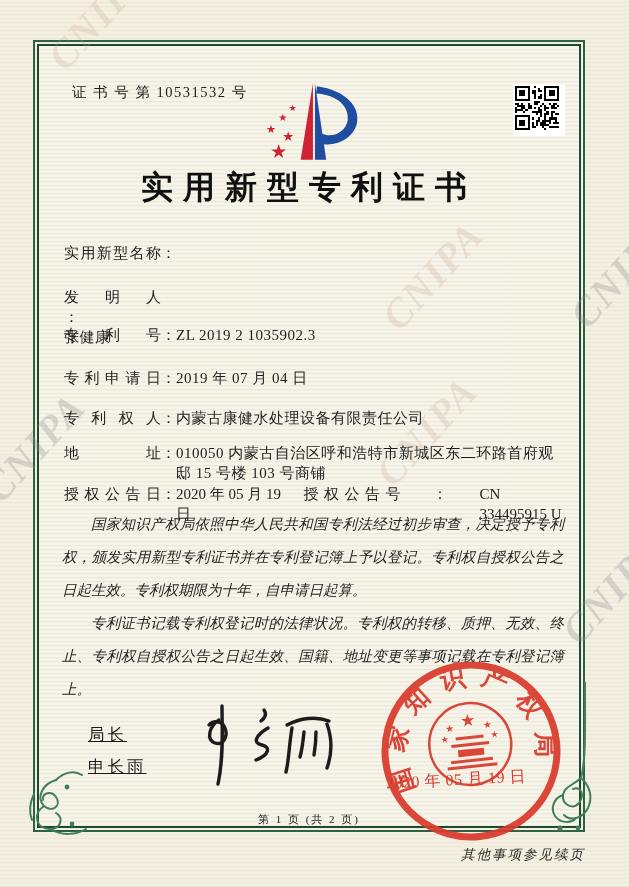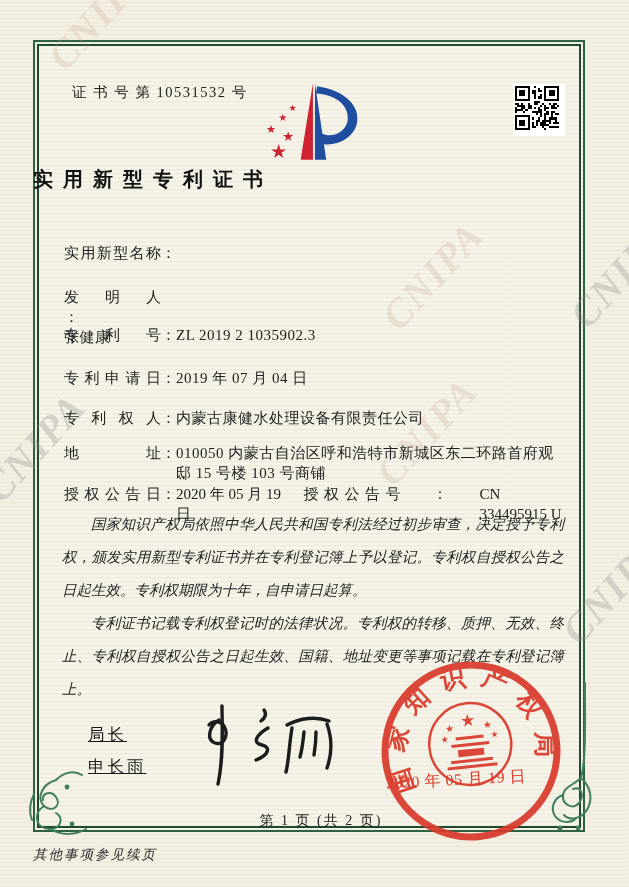"实用新型专利证书" .title { font-size: 20px -> 32px; text-align: none -> center }
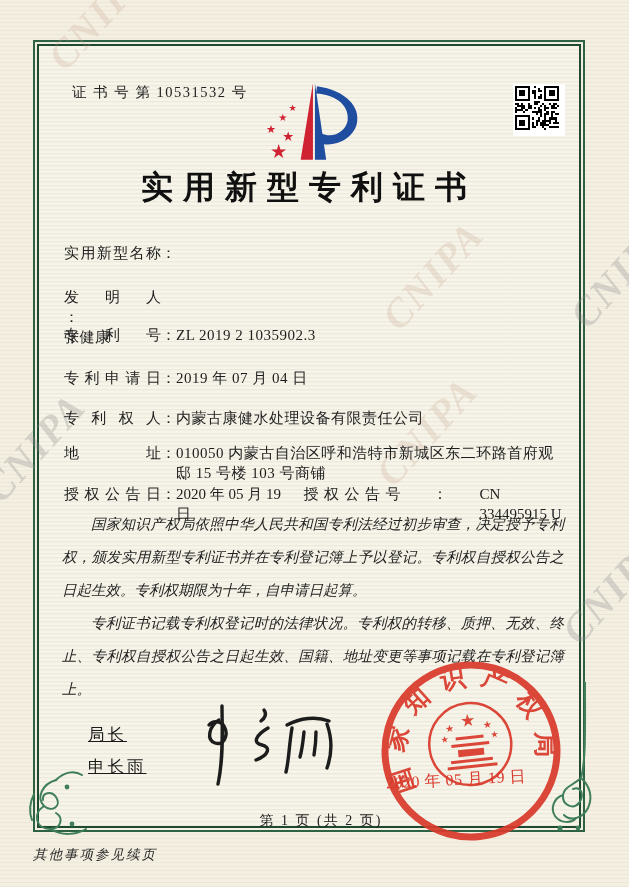"第 1 页 (共 2" .page-footer { font-size: 14px -> 11px; padding-left: 12px -> none }
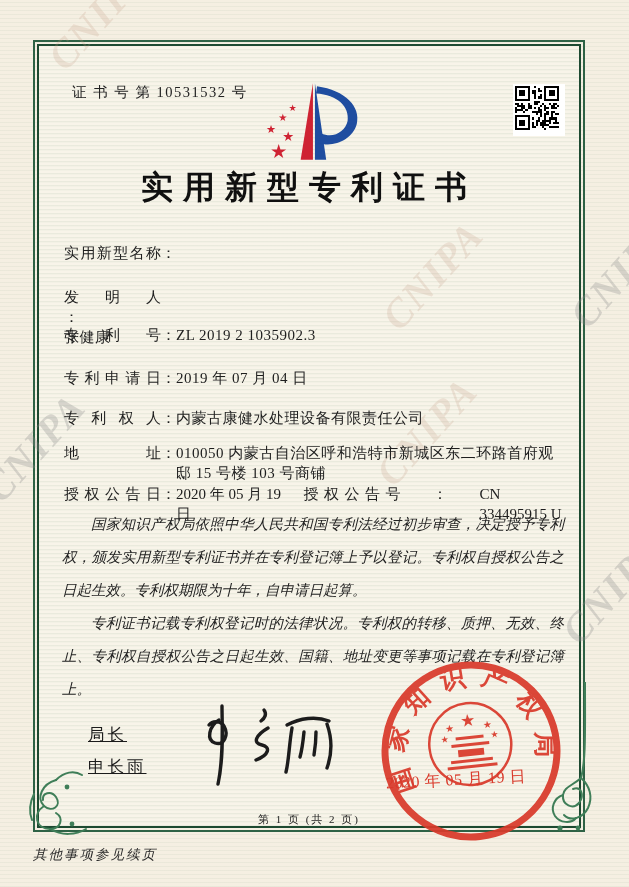"其他事项参见续页" .cont-note { text-align: left -> right }
